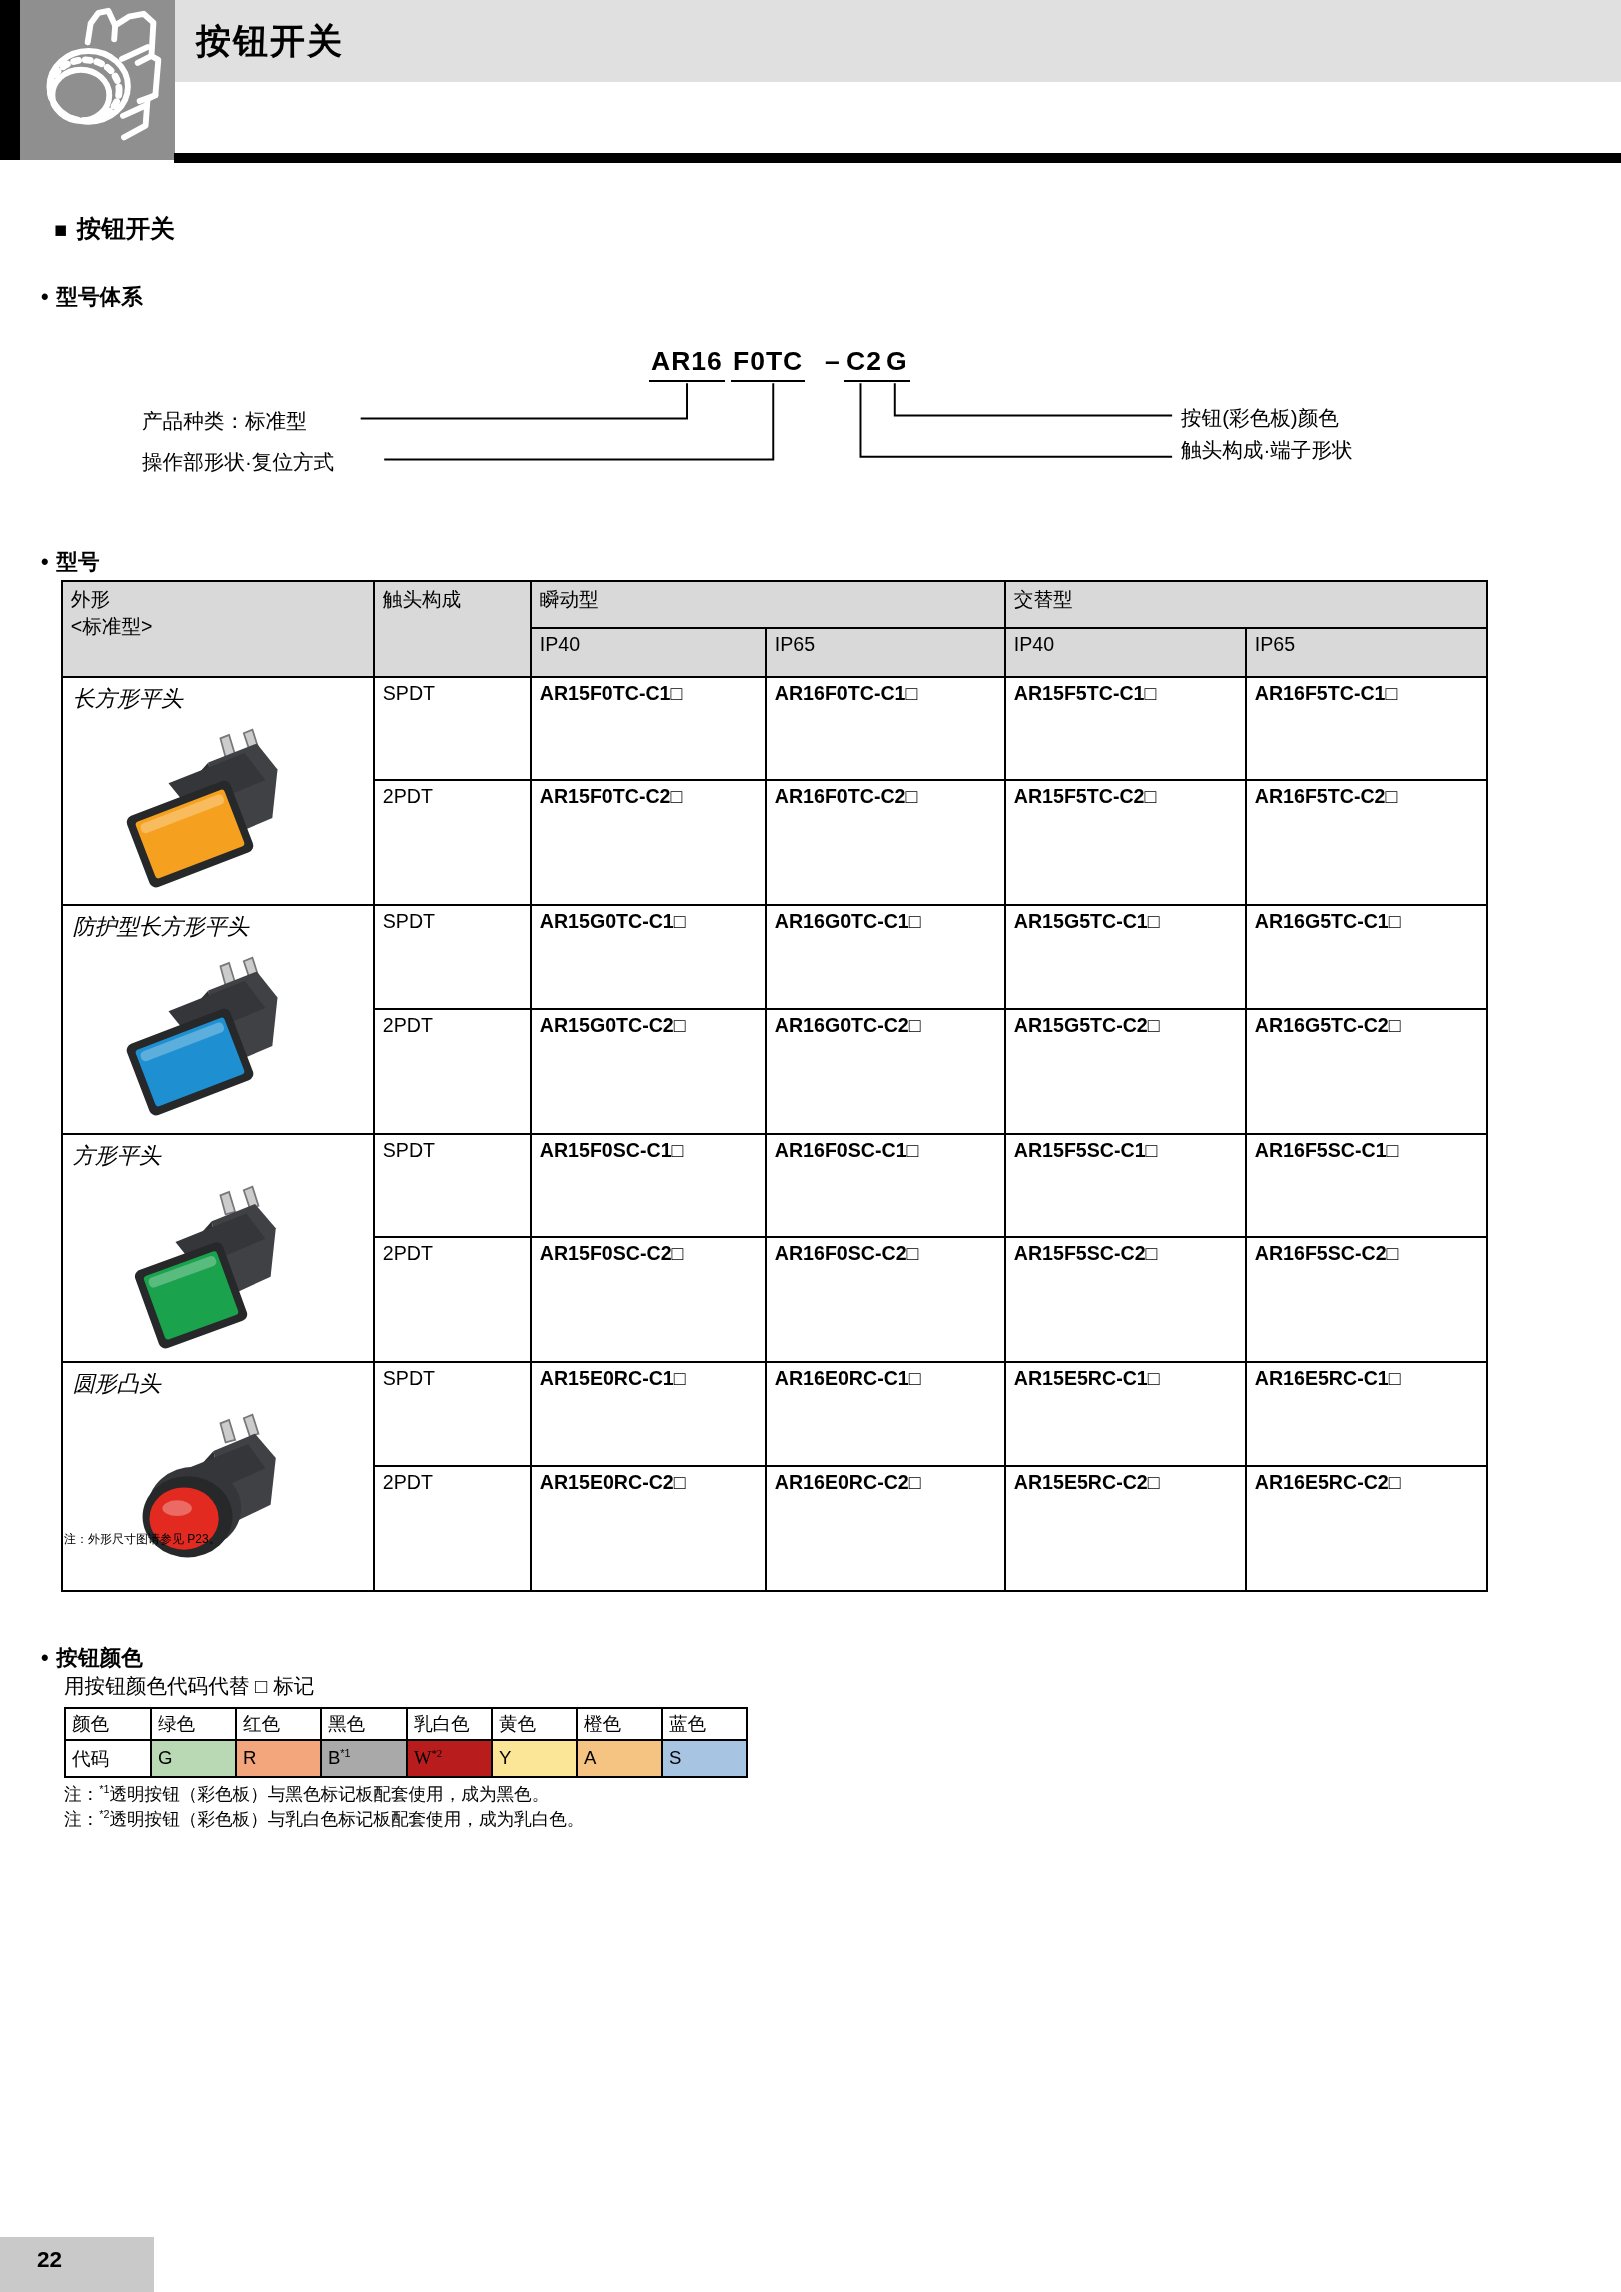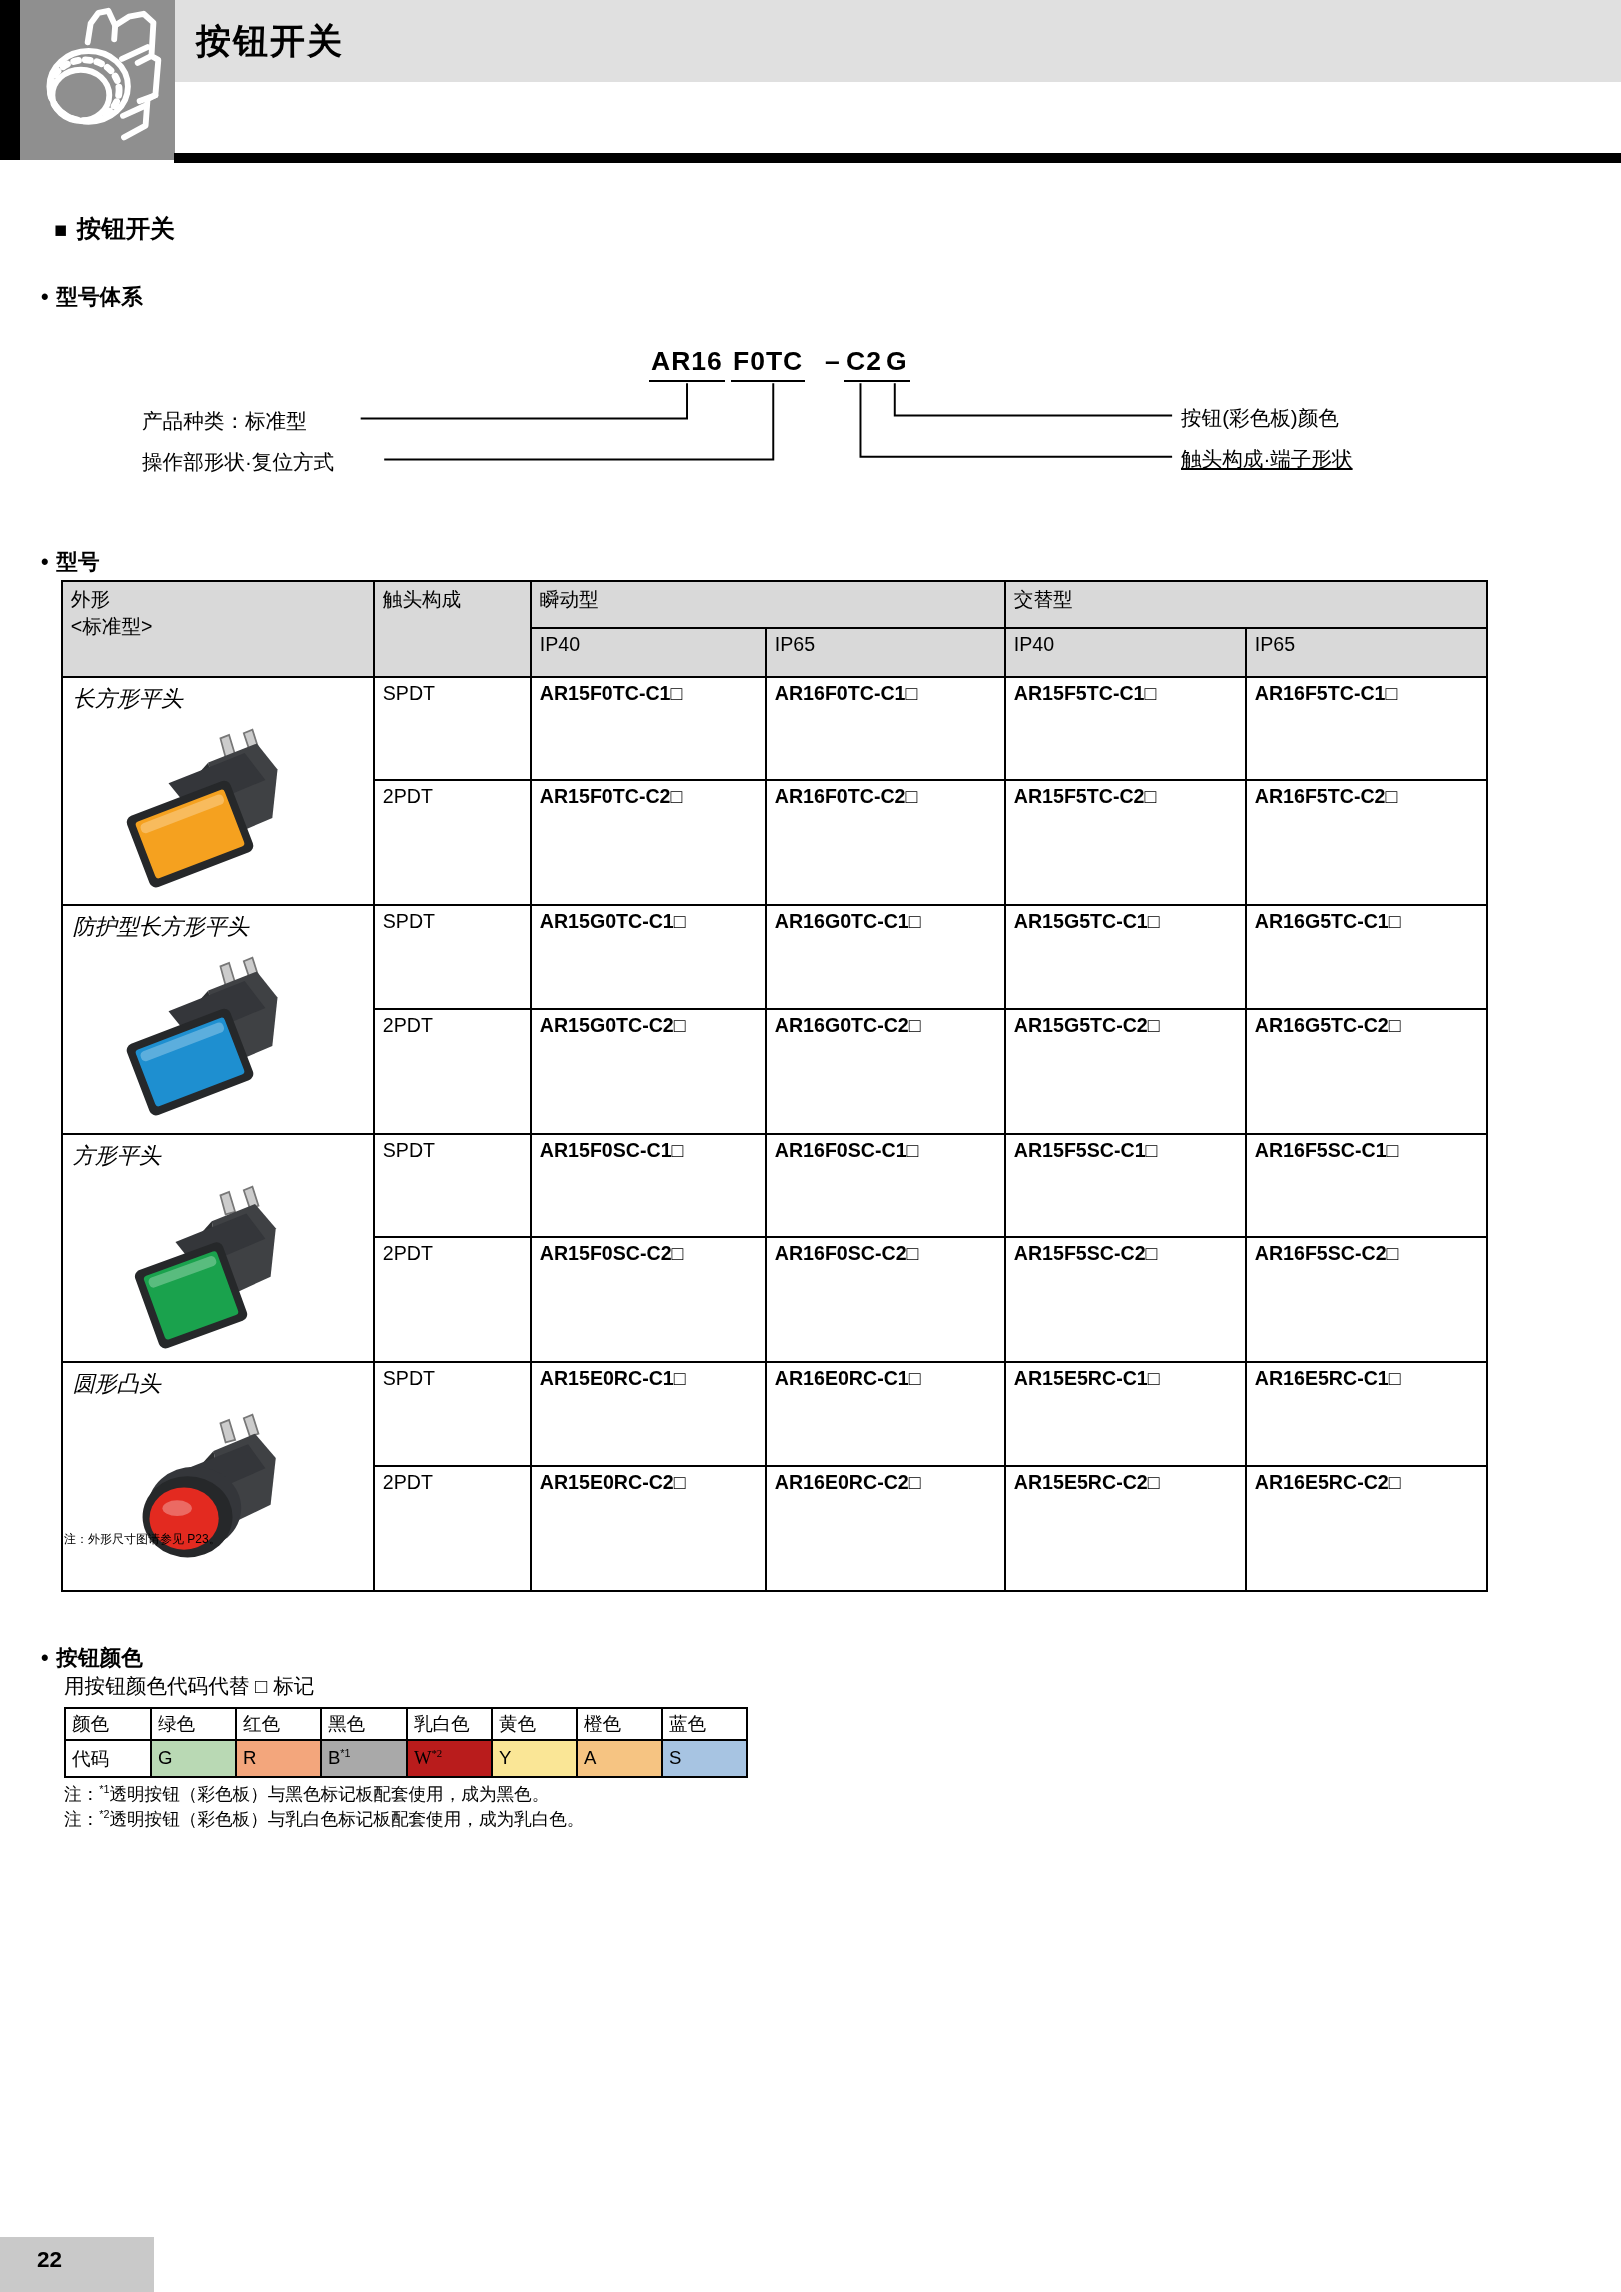"触头构成·端子形状" span.diag-label { text-decoration: underline -> none; top: 103px -> 94px }
